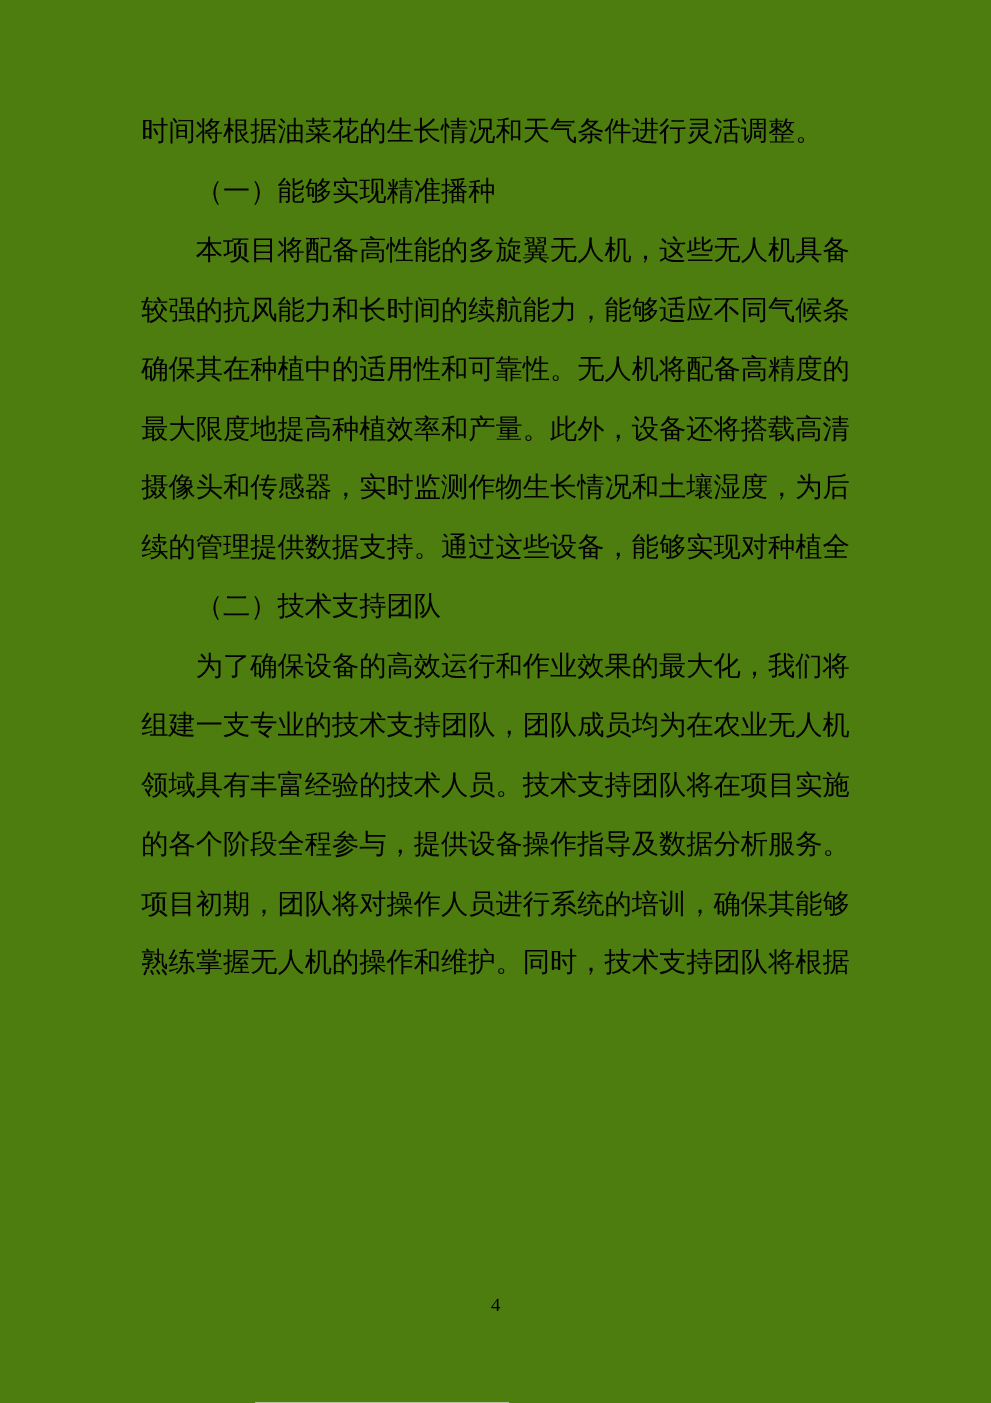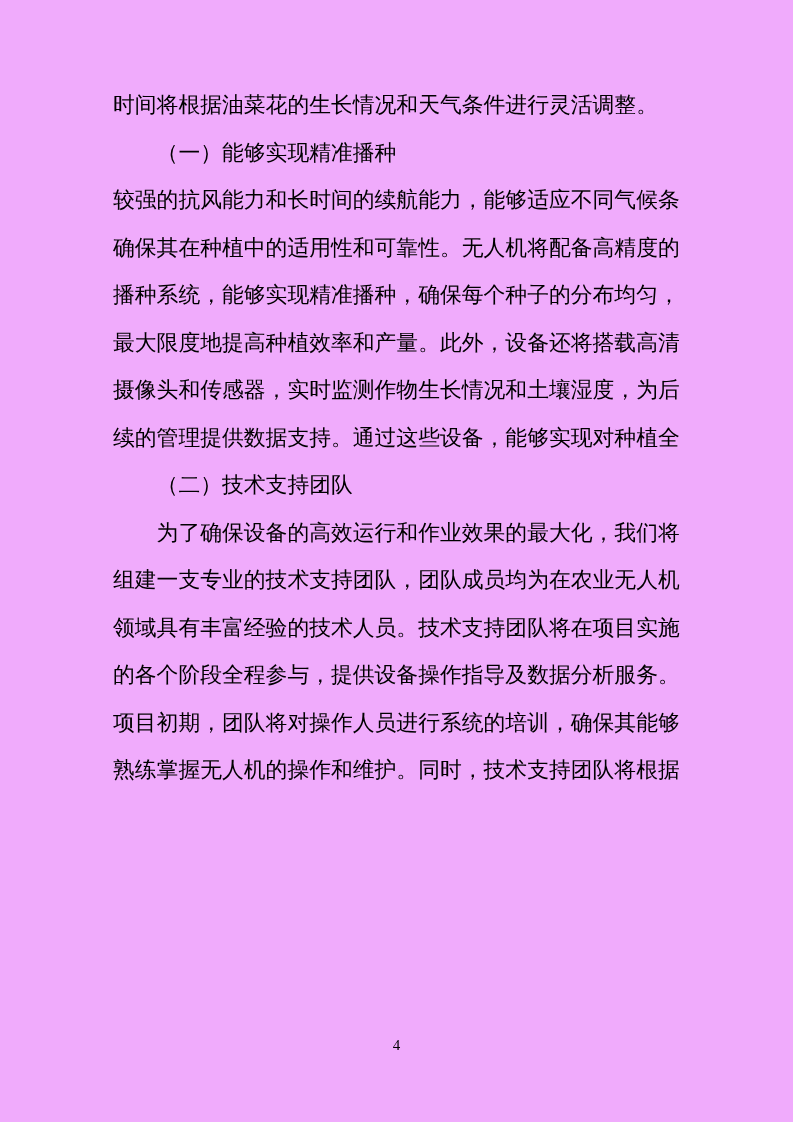"时间将根据油菜花的生长情况和天气条件进行灵活调整。" .page { background: #f0abfc -> #4d7c0f }
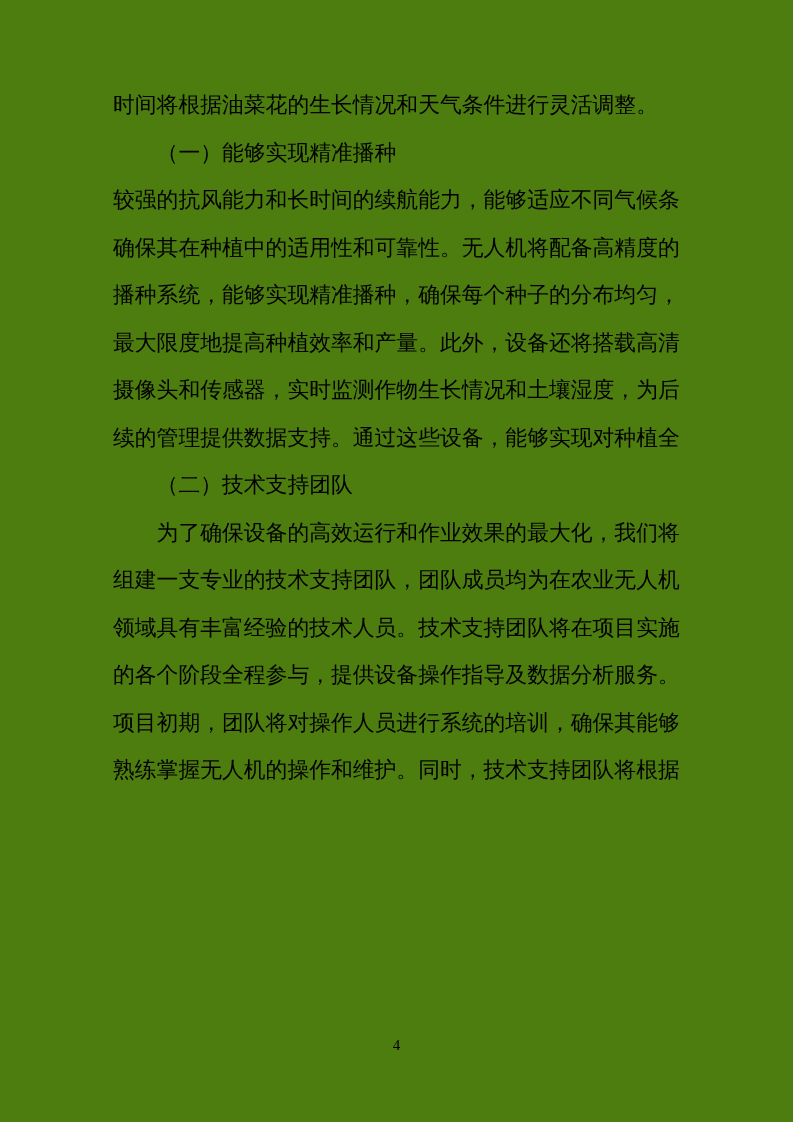"本项目将配备高性能的多旋翼无人机，这些无人机具备" div.line { html: none -> <div>本项目将配备高性能的多旋翼无人机，这些无人机具备</div> }
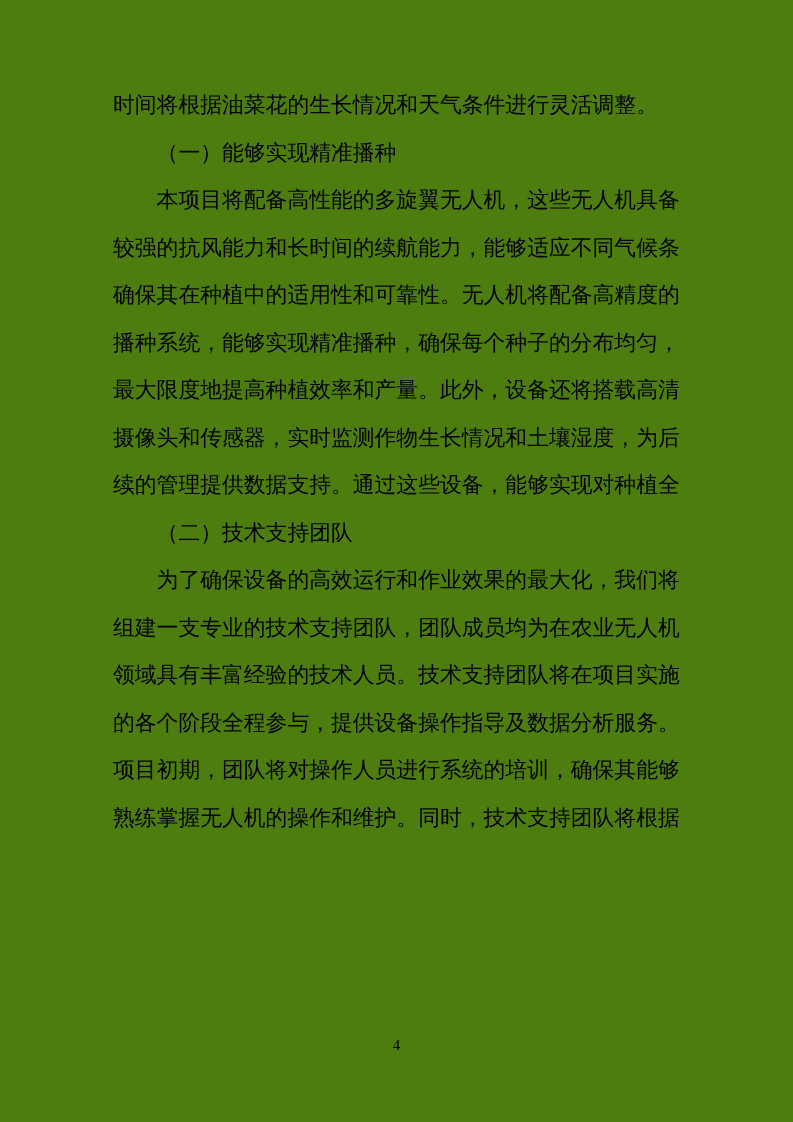"播种系统，能够实现精准播种，确保每个种子的分布均匀，" div.line { html: <div>播种系统，能够实现精准播种，确保每个种子的分布均匀，</div> -> none }
